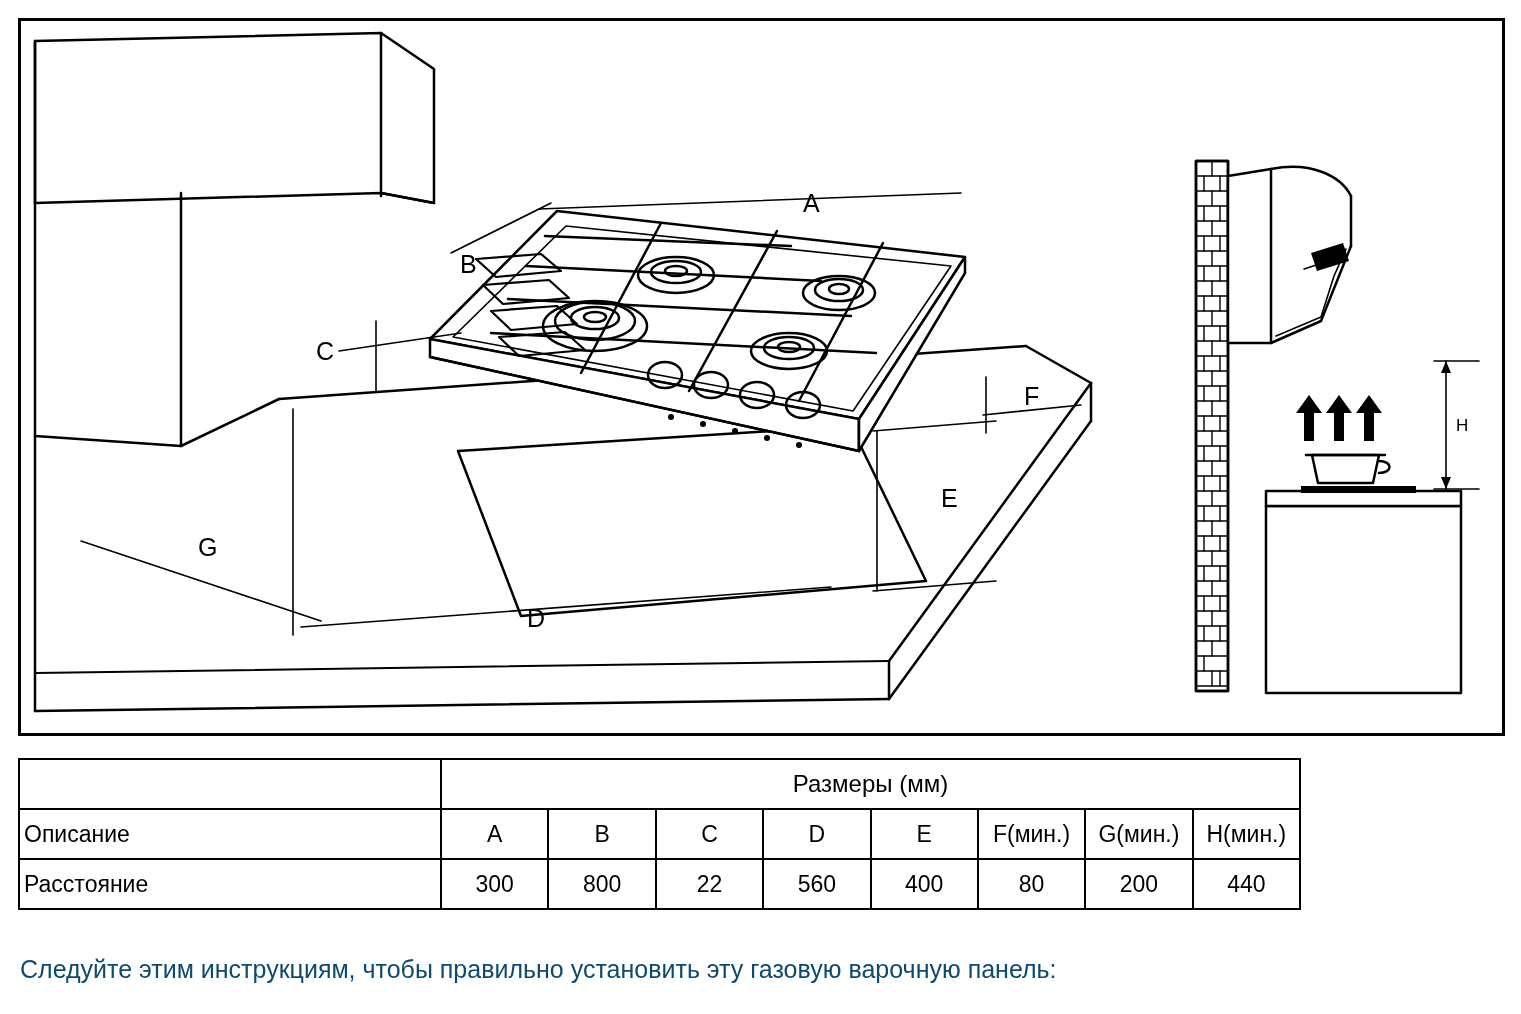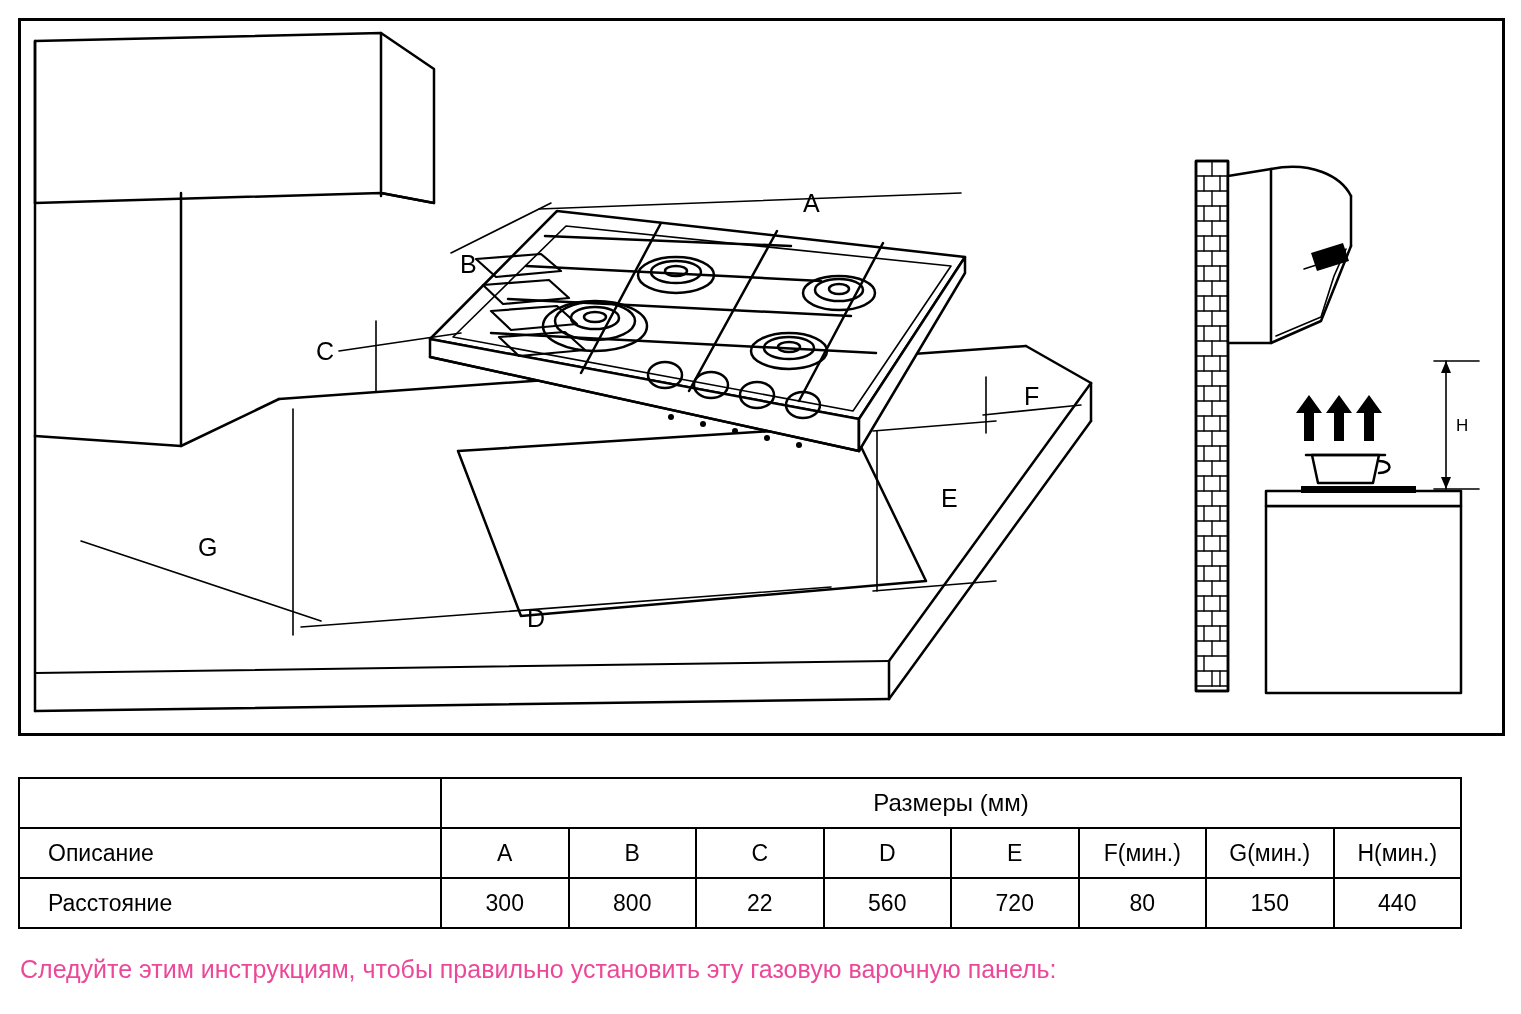"Размеры (мм)" .dims-table { margin-top: 19px -> none; width: 1444px -> 1283px }
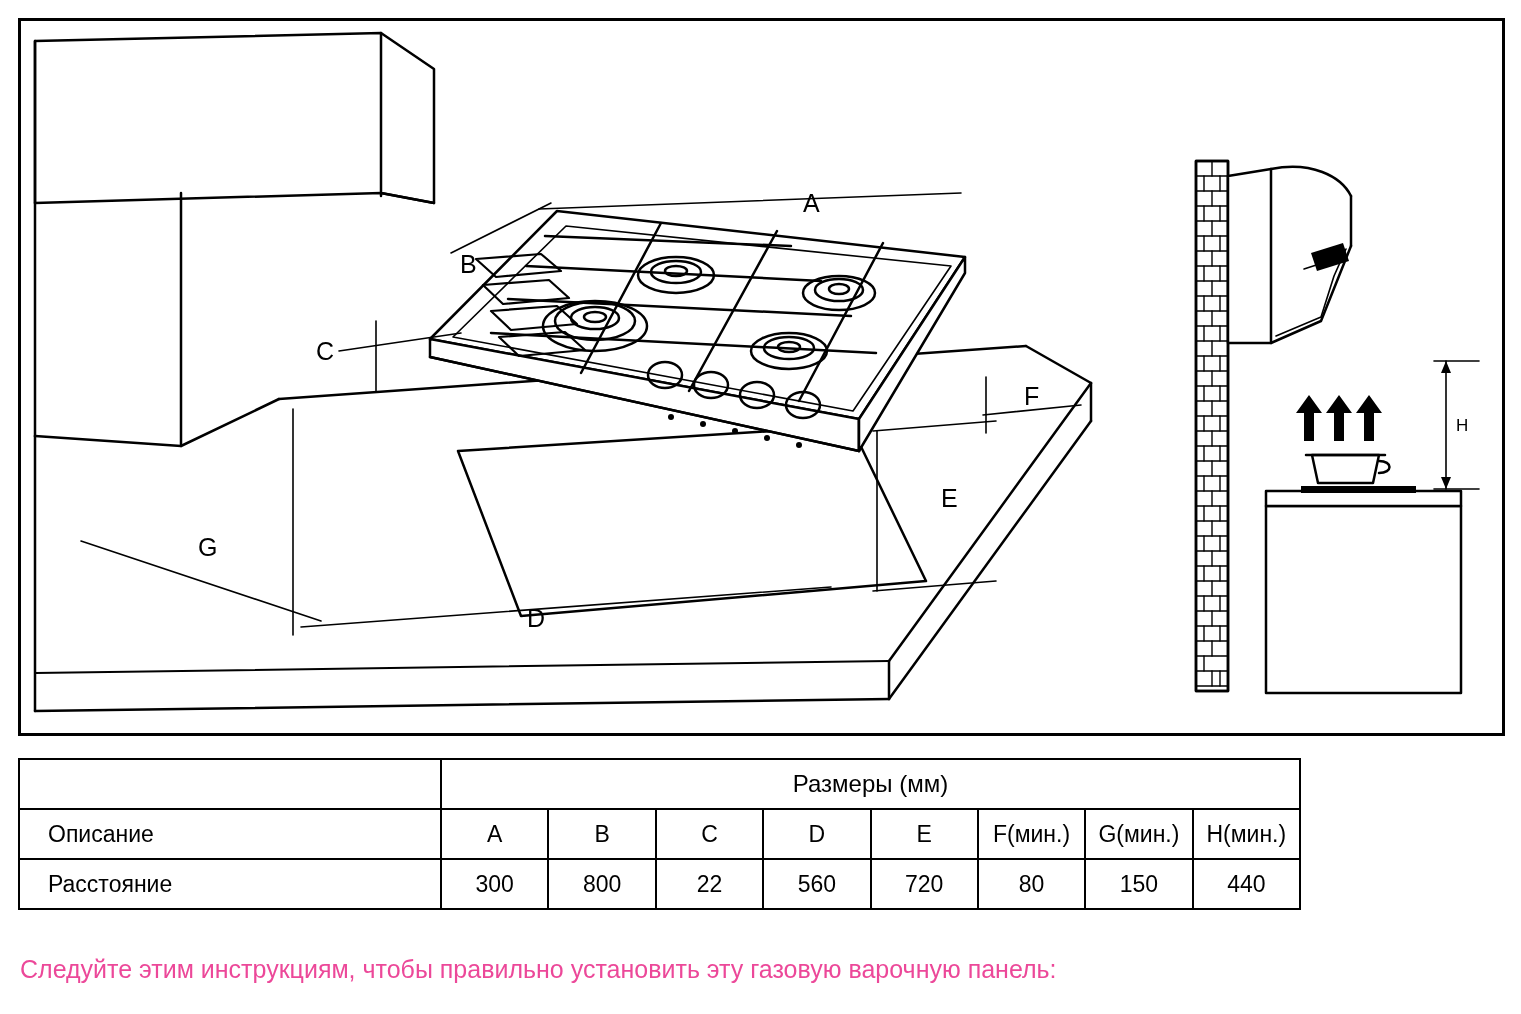"Описание" .dims-table td.desc-col { padding-left: 28px -> 4px }
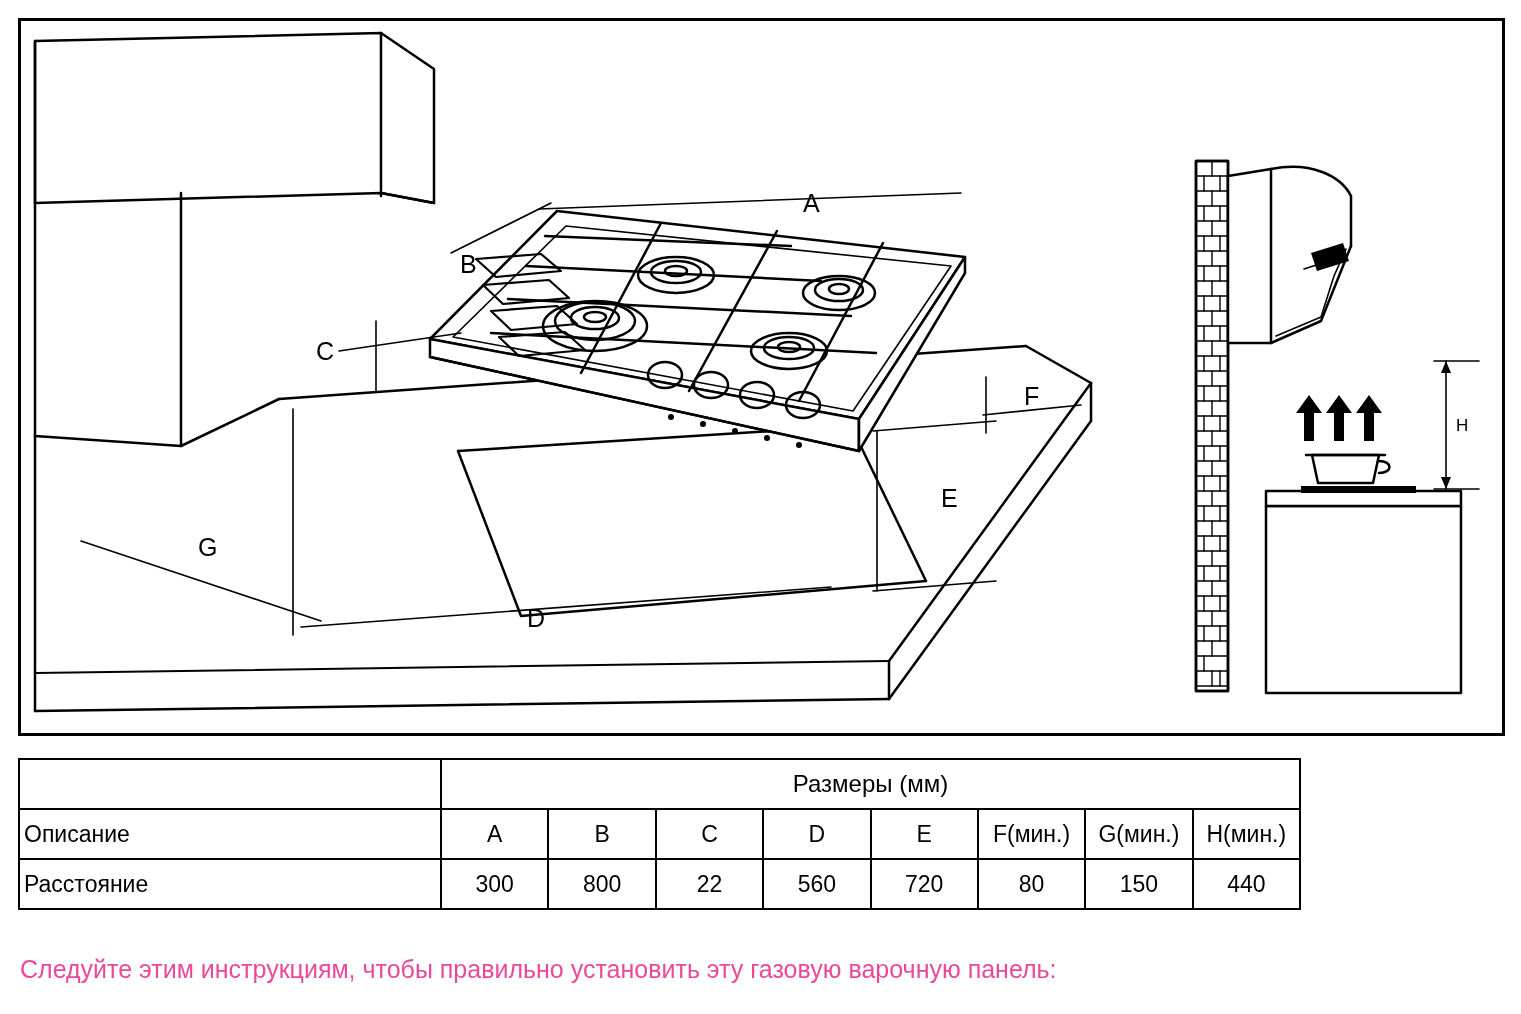"720" td.col-e { text: 720 -> 400 }
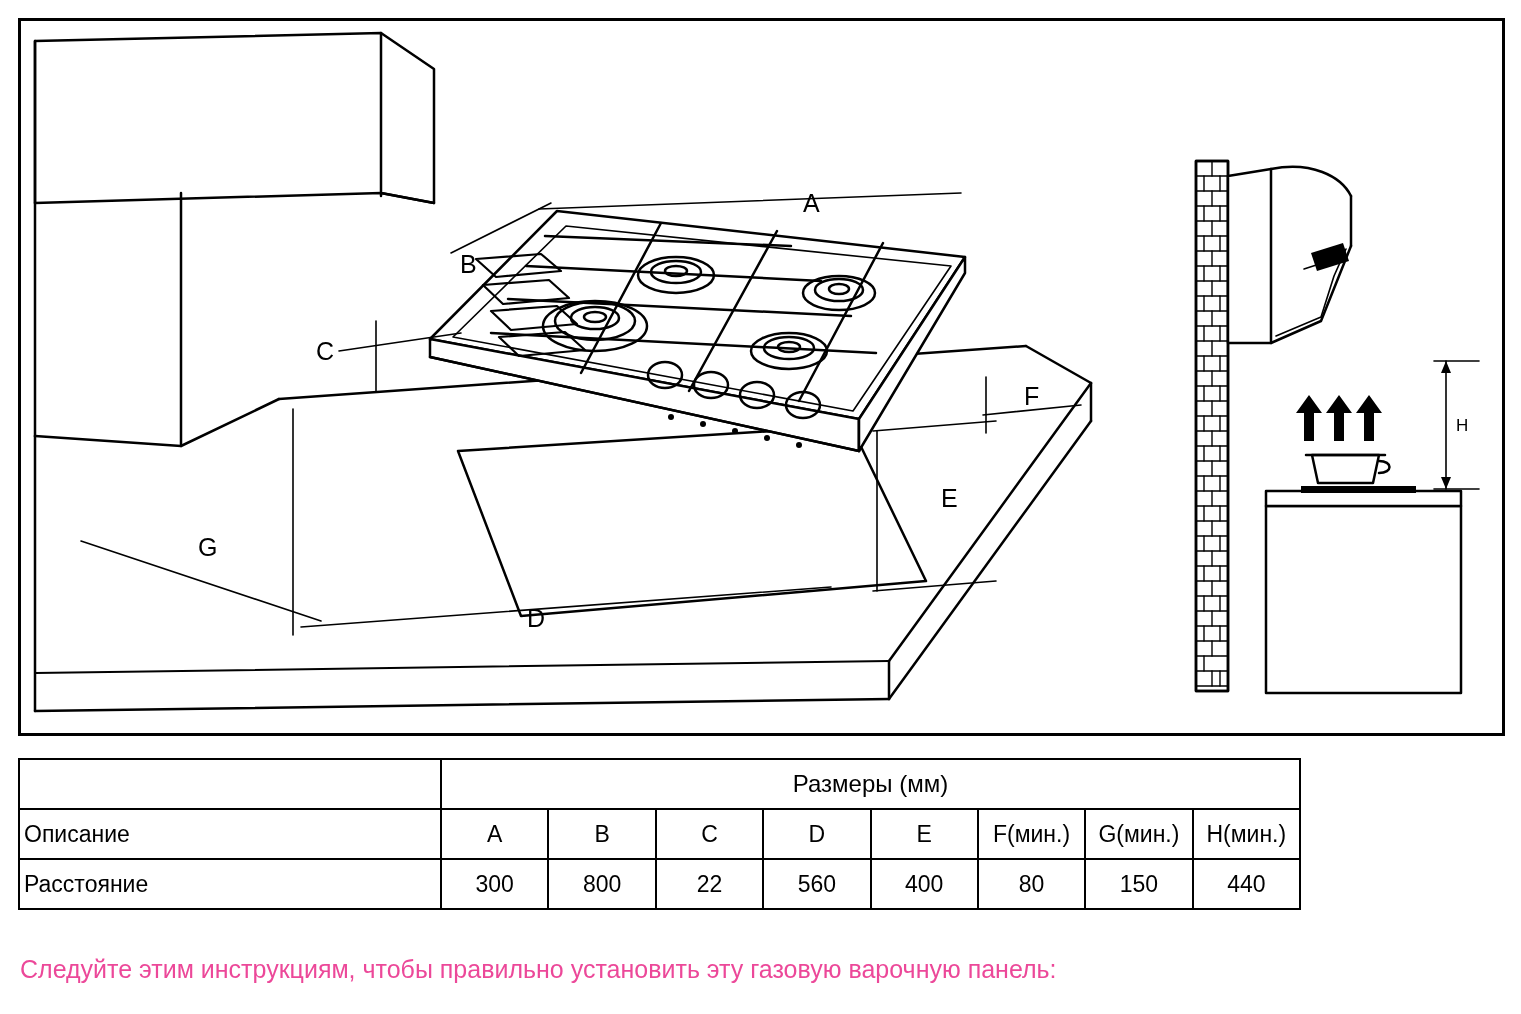"150" td.col-g { text: 150 -> 200 }
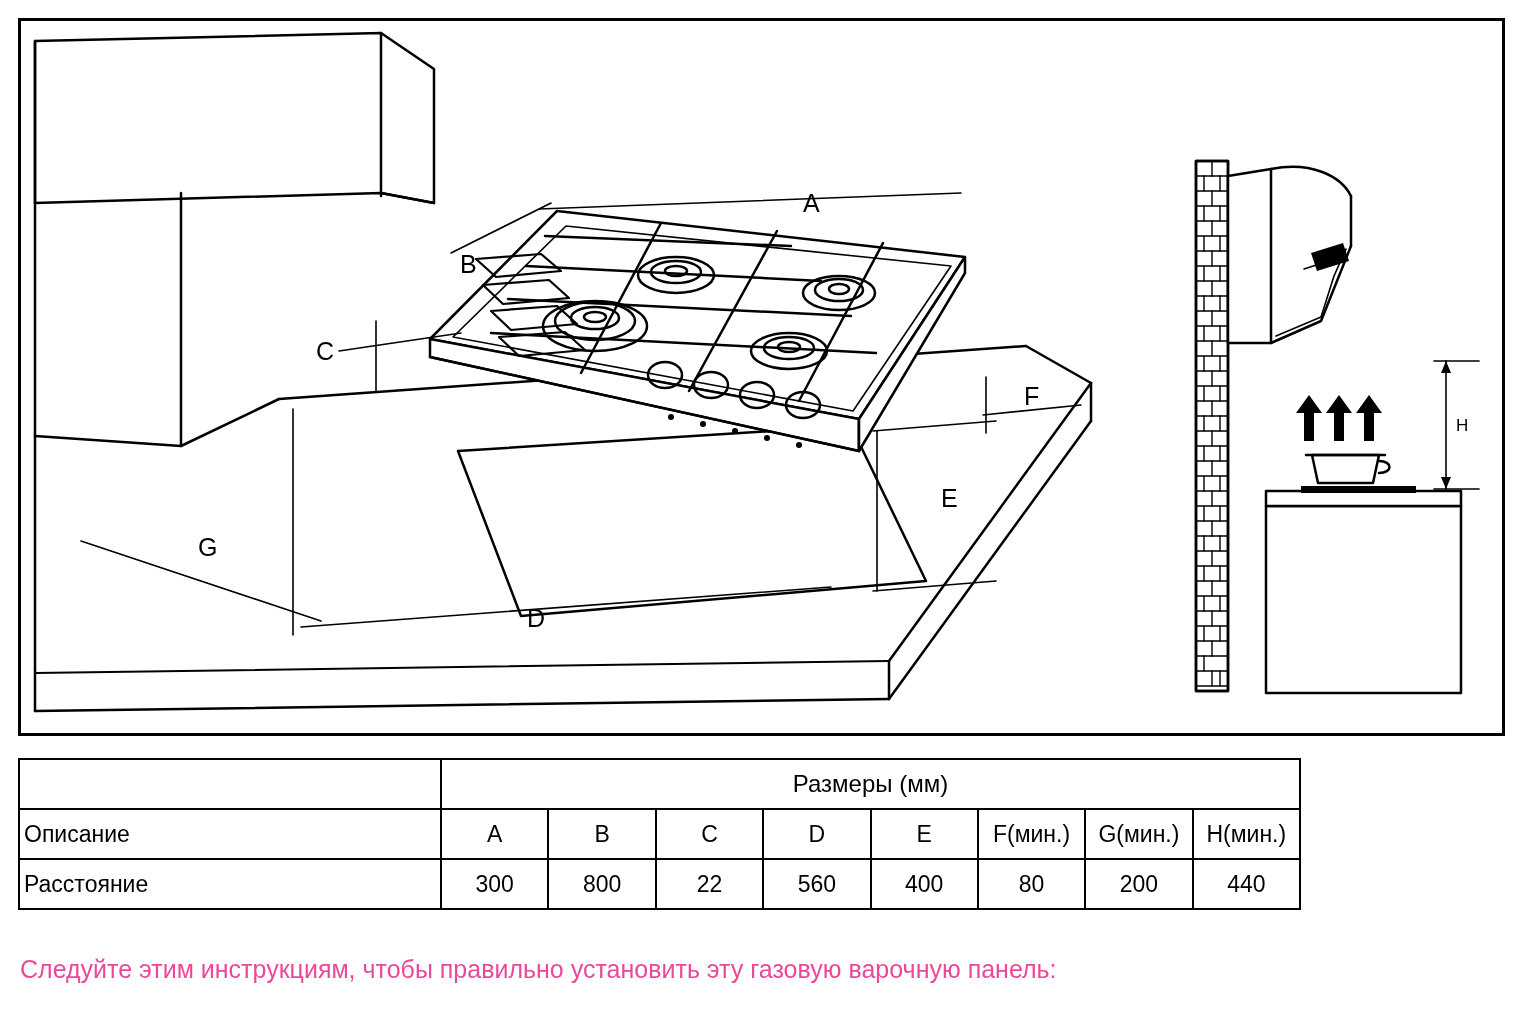"Следуйте этим инструкциям, чтобы" .footer-note { color: #ec4899 -> #0c4a6e }
